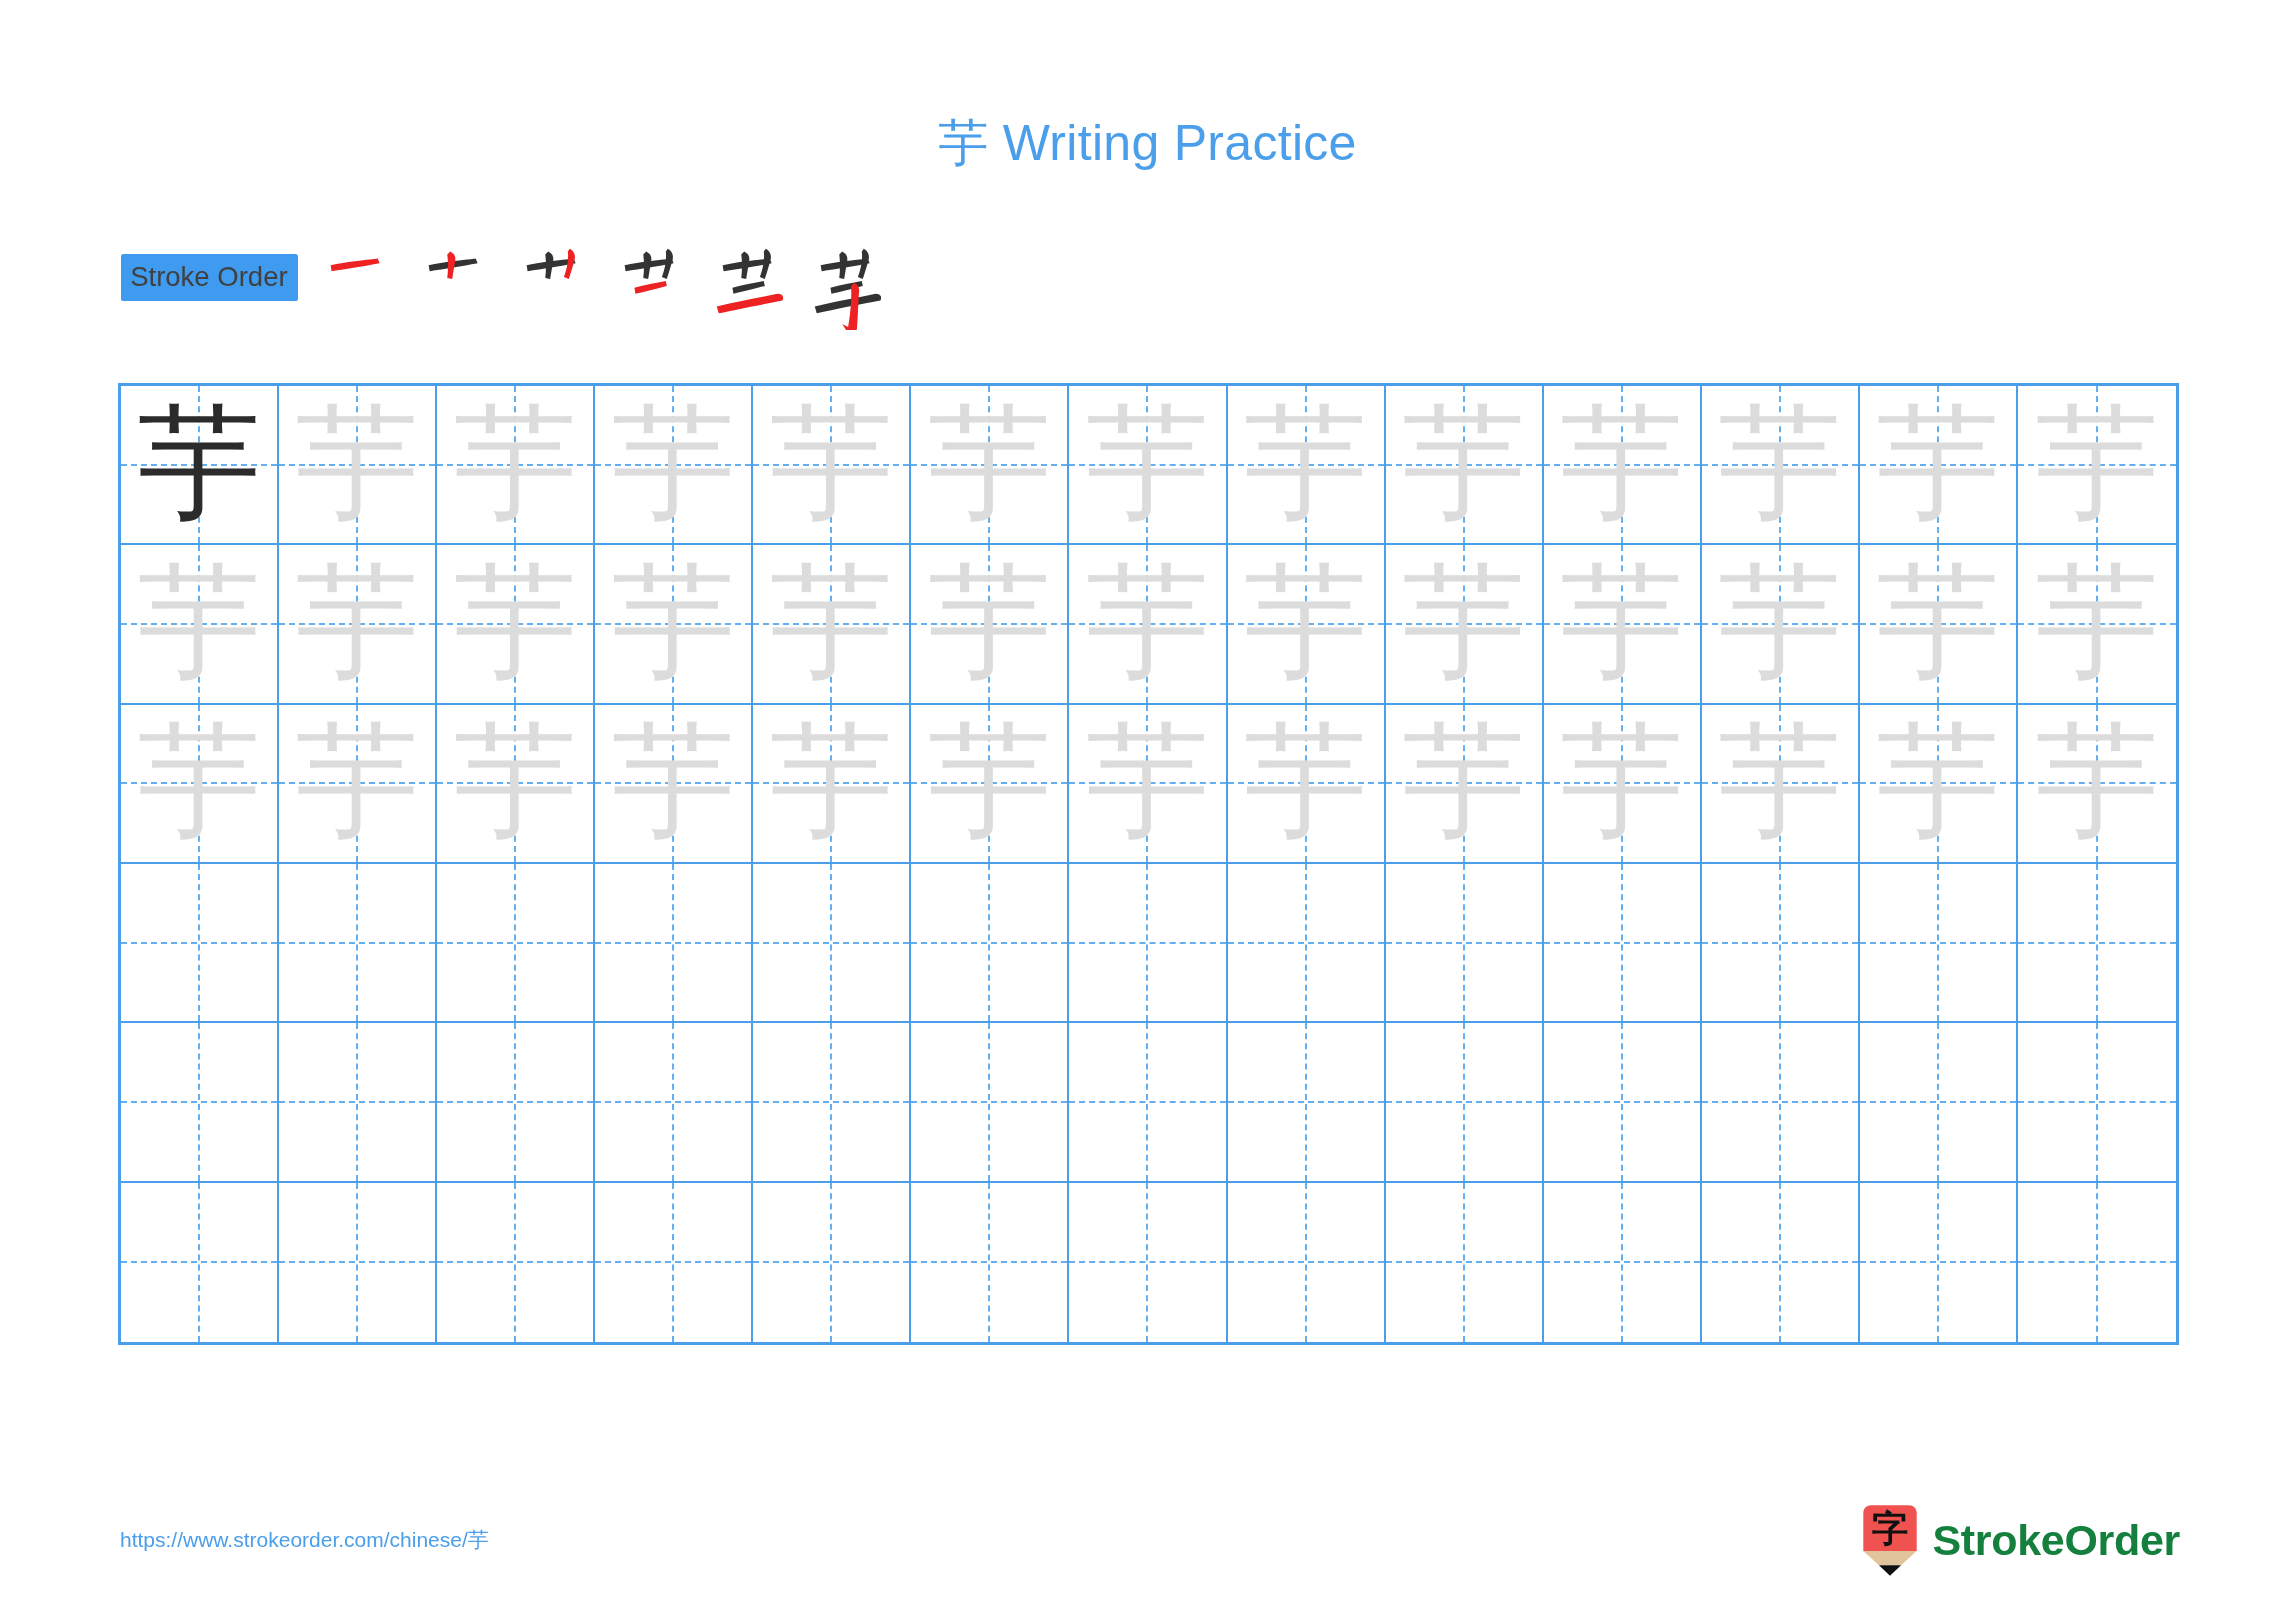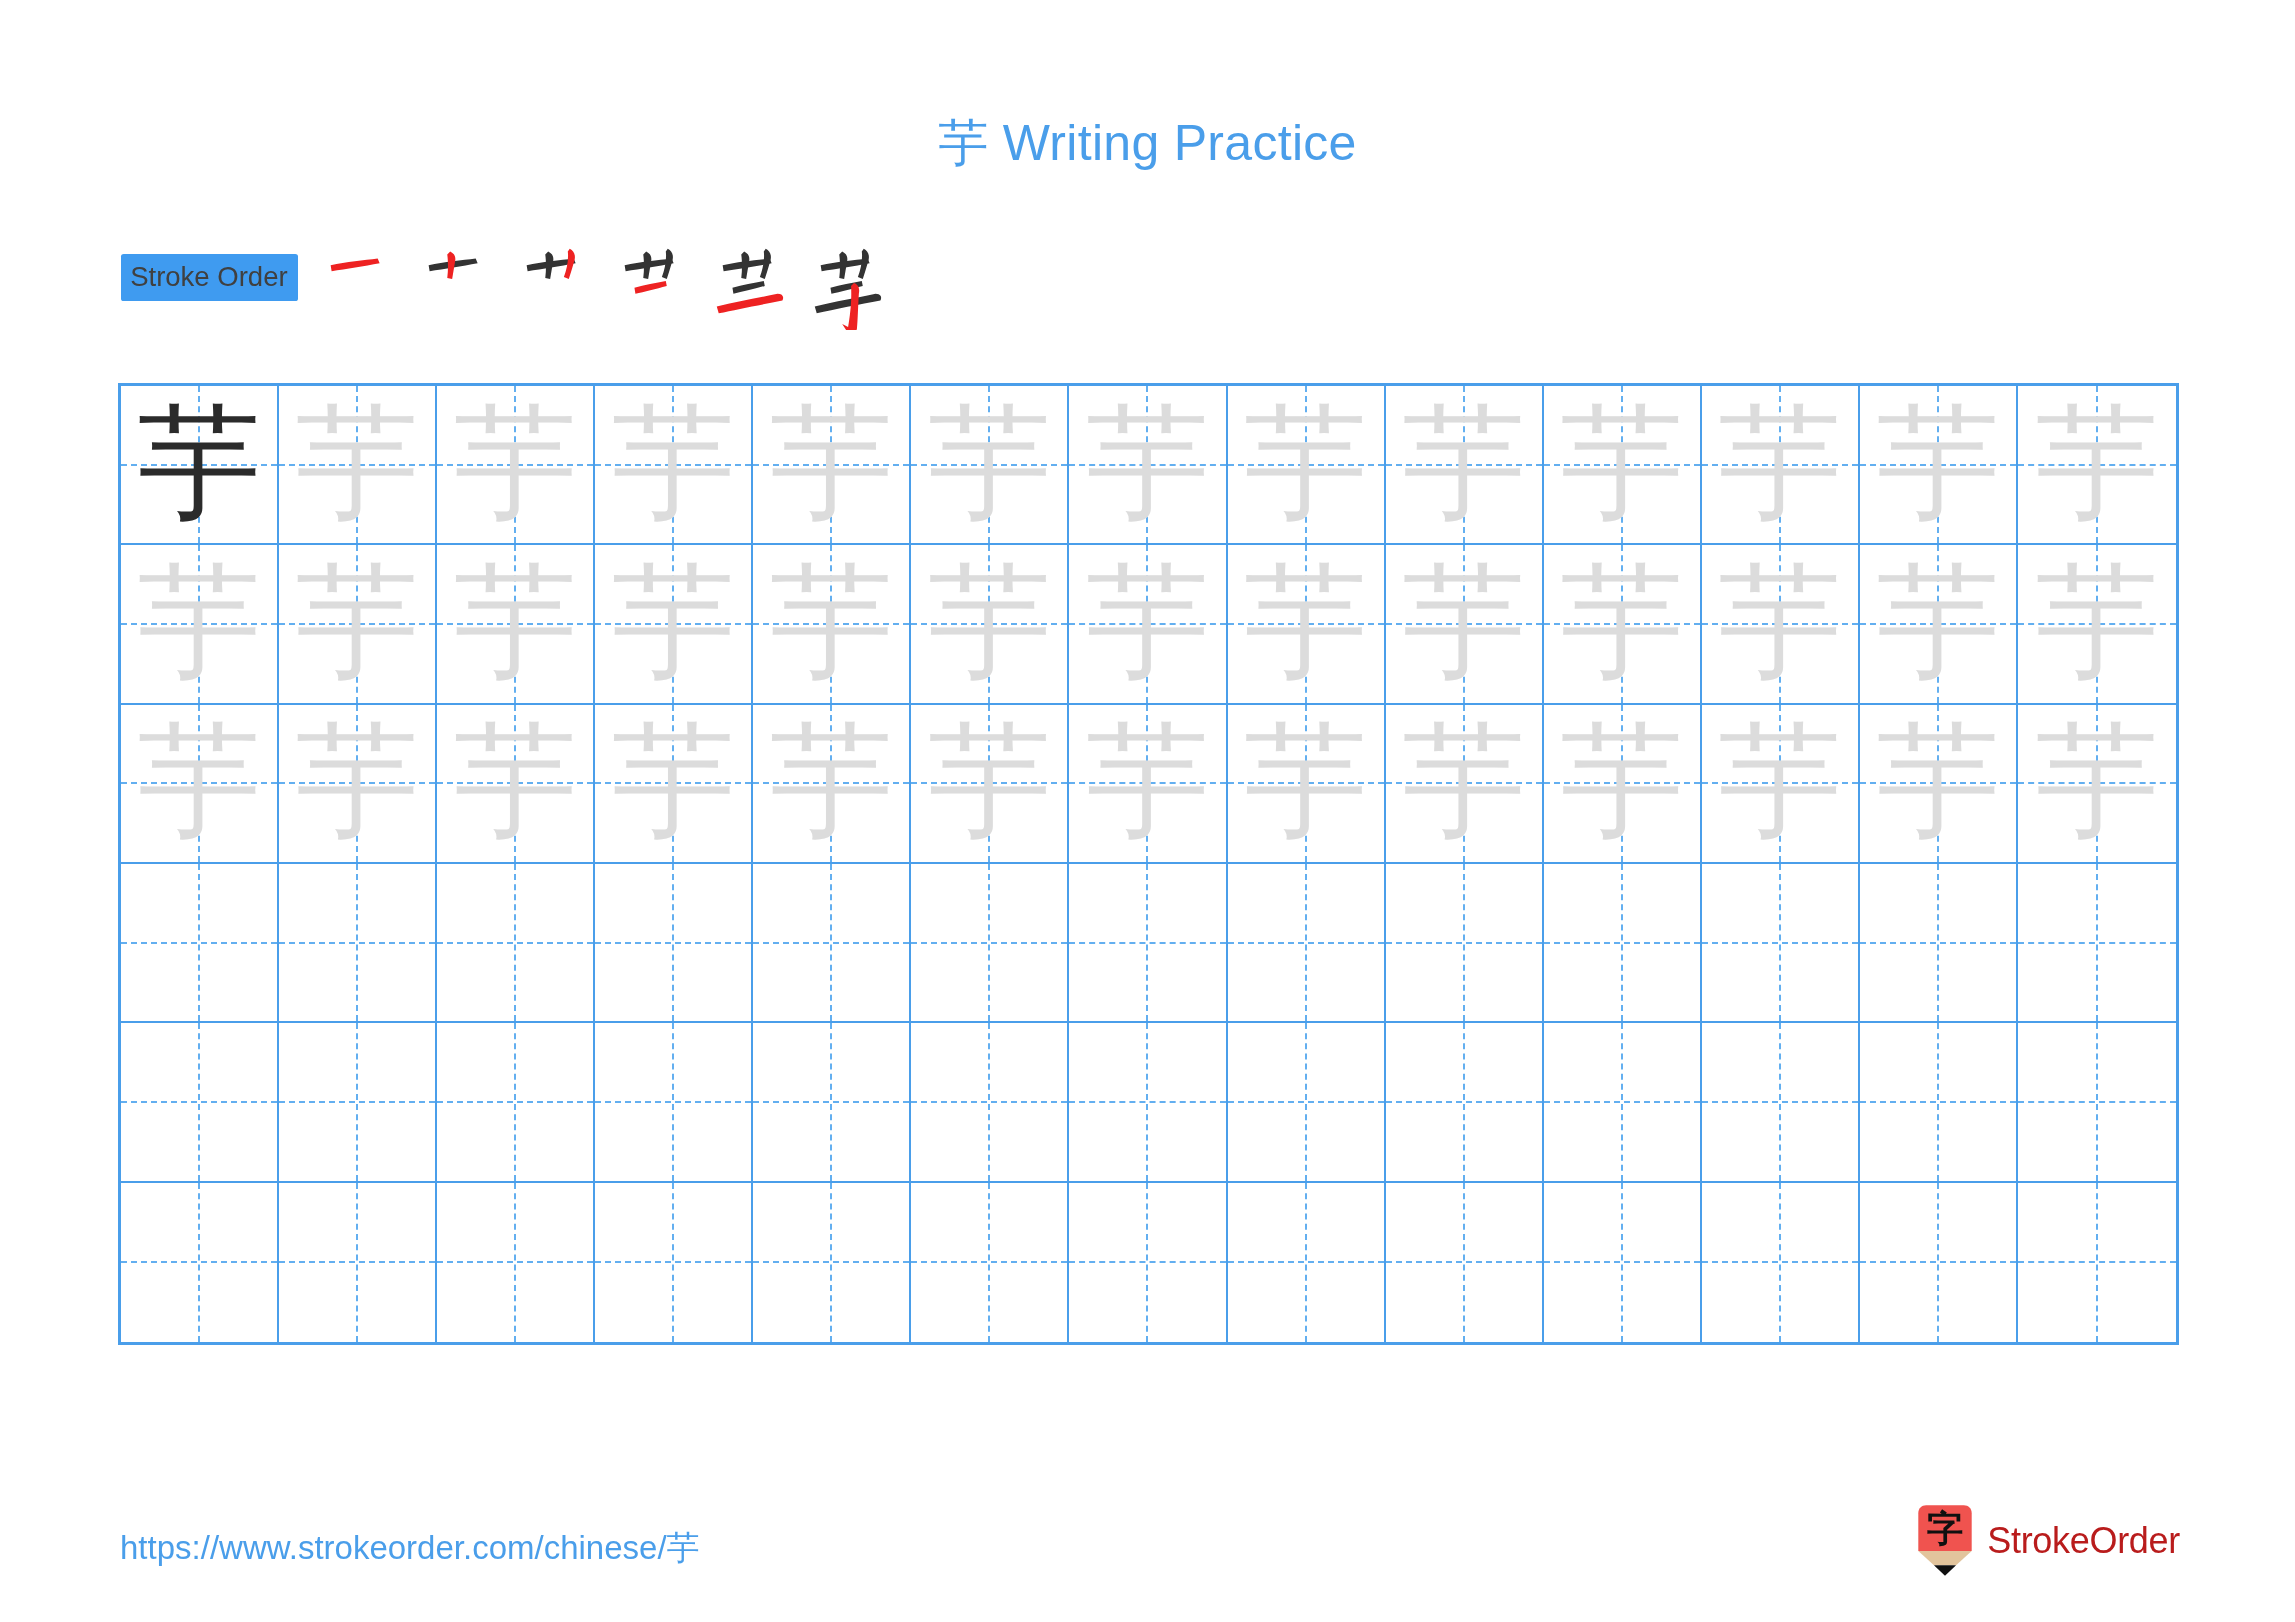"https://www.strokeorder.com/chinese/芋" #footer-url { font-size: 33px -> 21px }
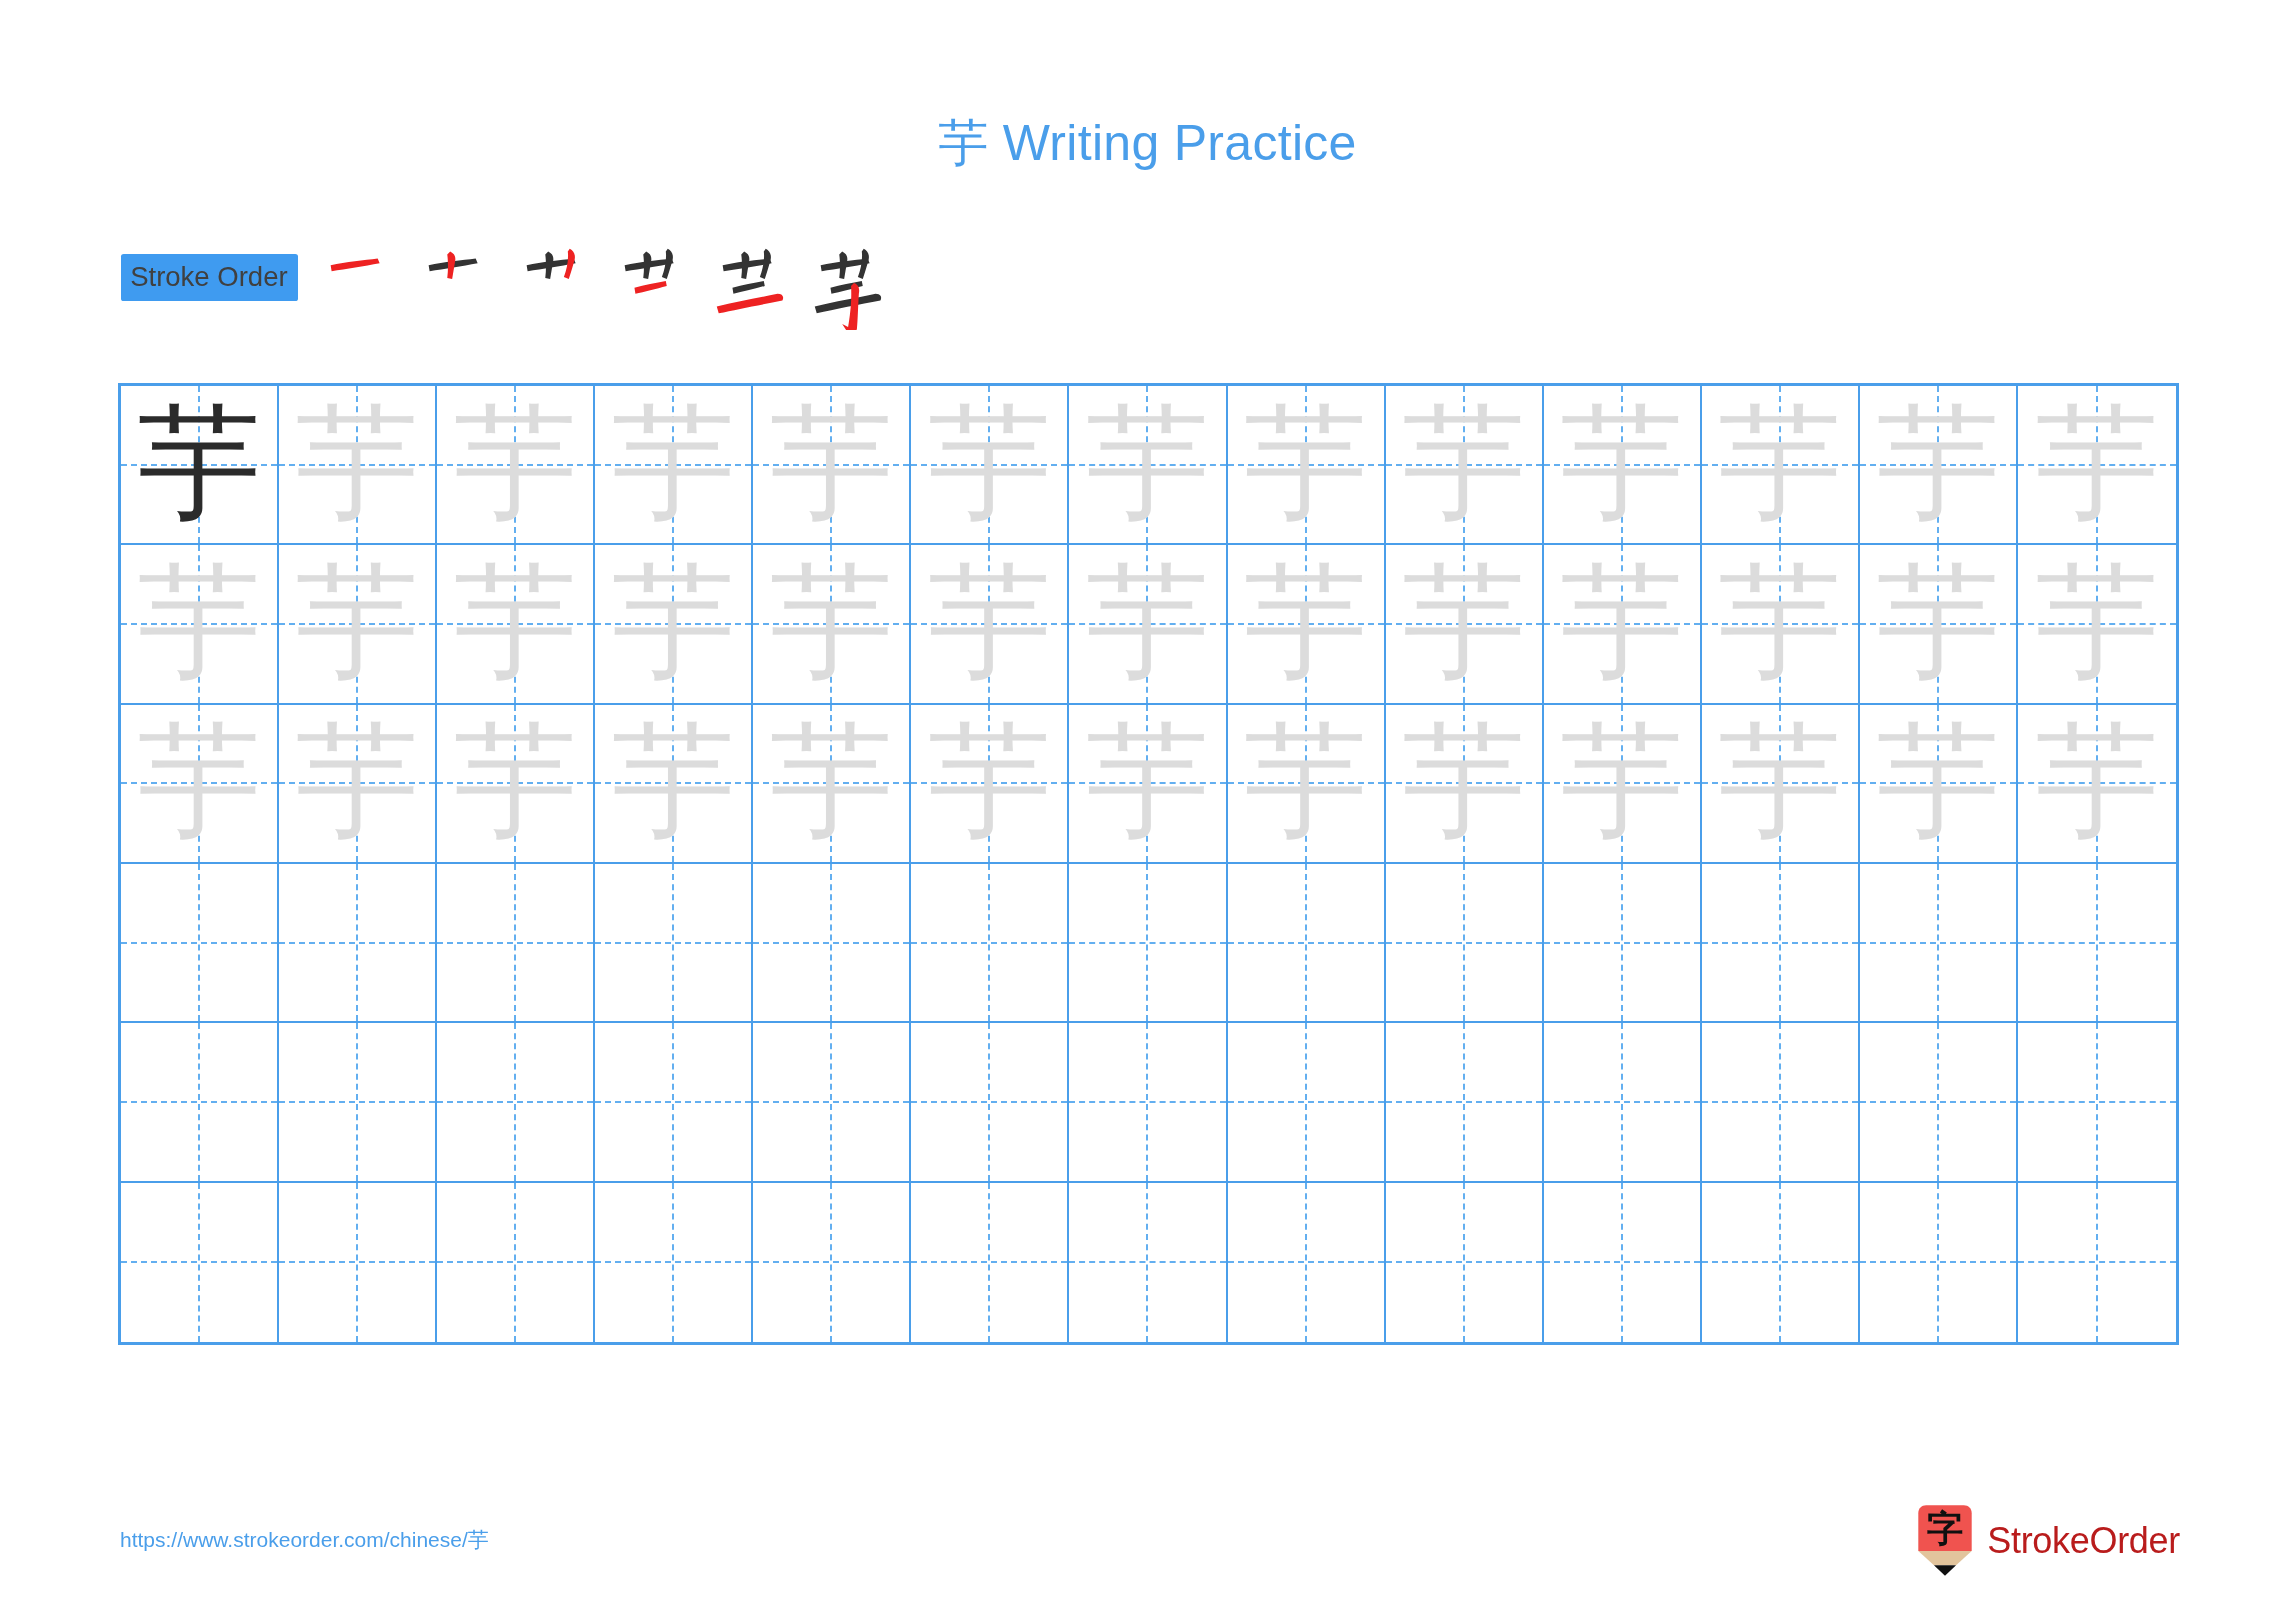"StrokeOrder" #brand-name { color: #b91c1c -> #15803d; font-size: 36px -> 43px; font-weight: normal -> bold }
